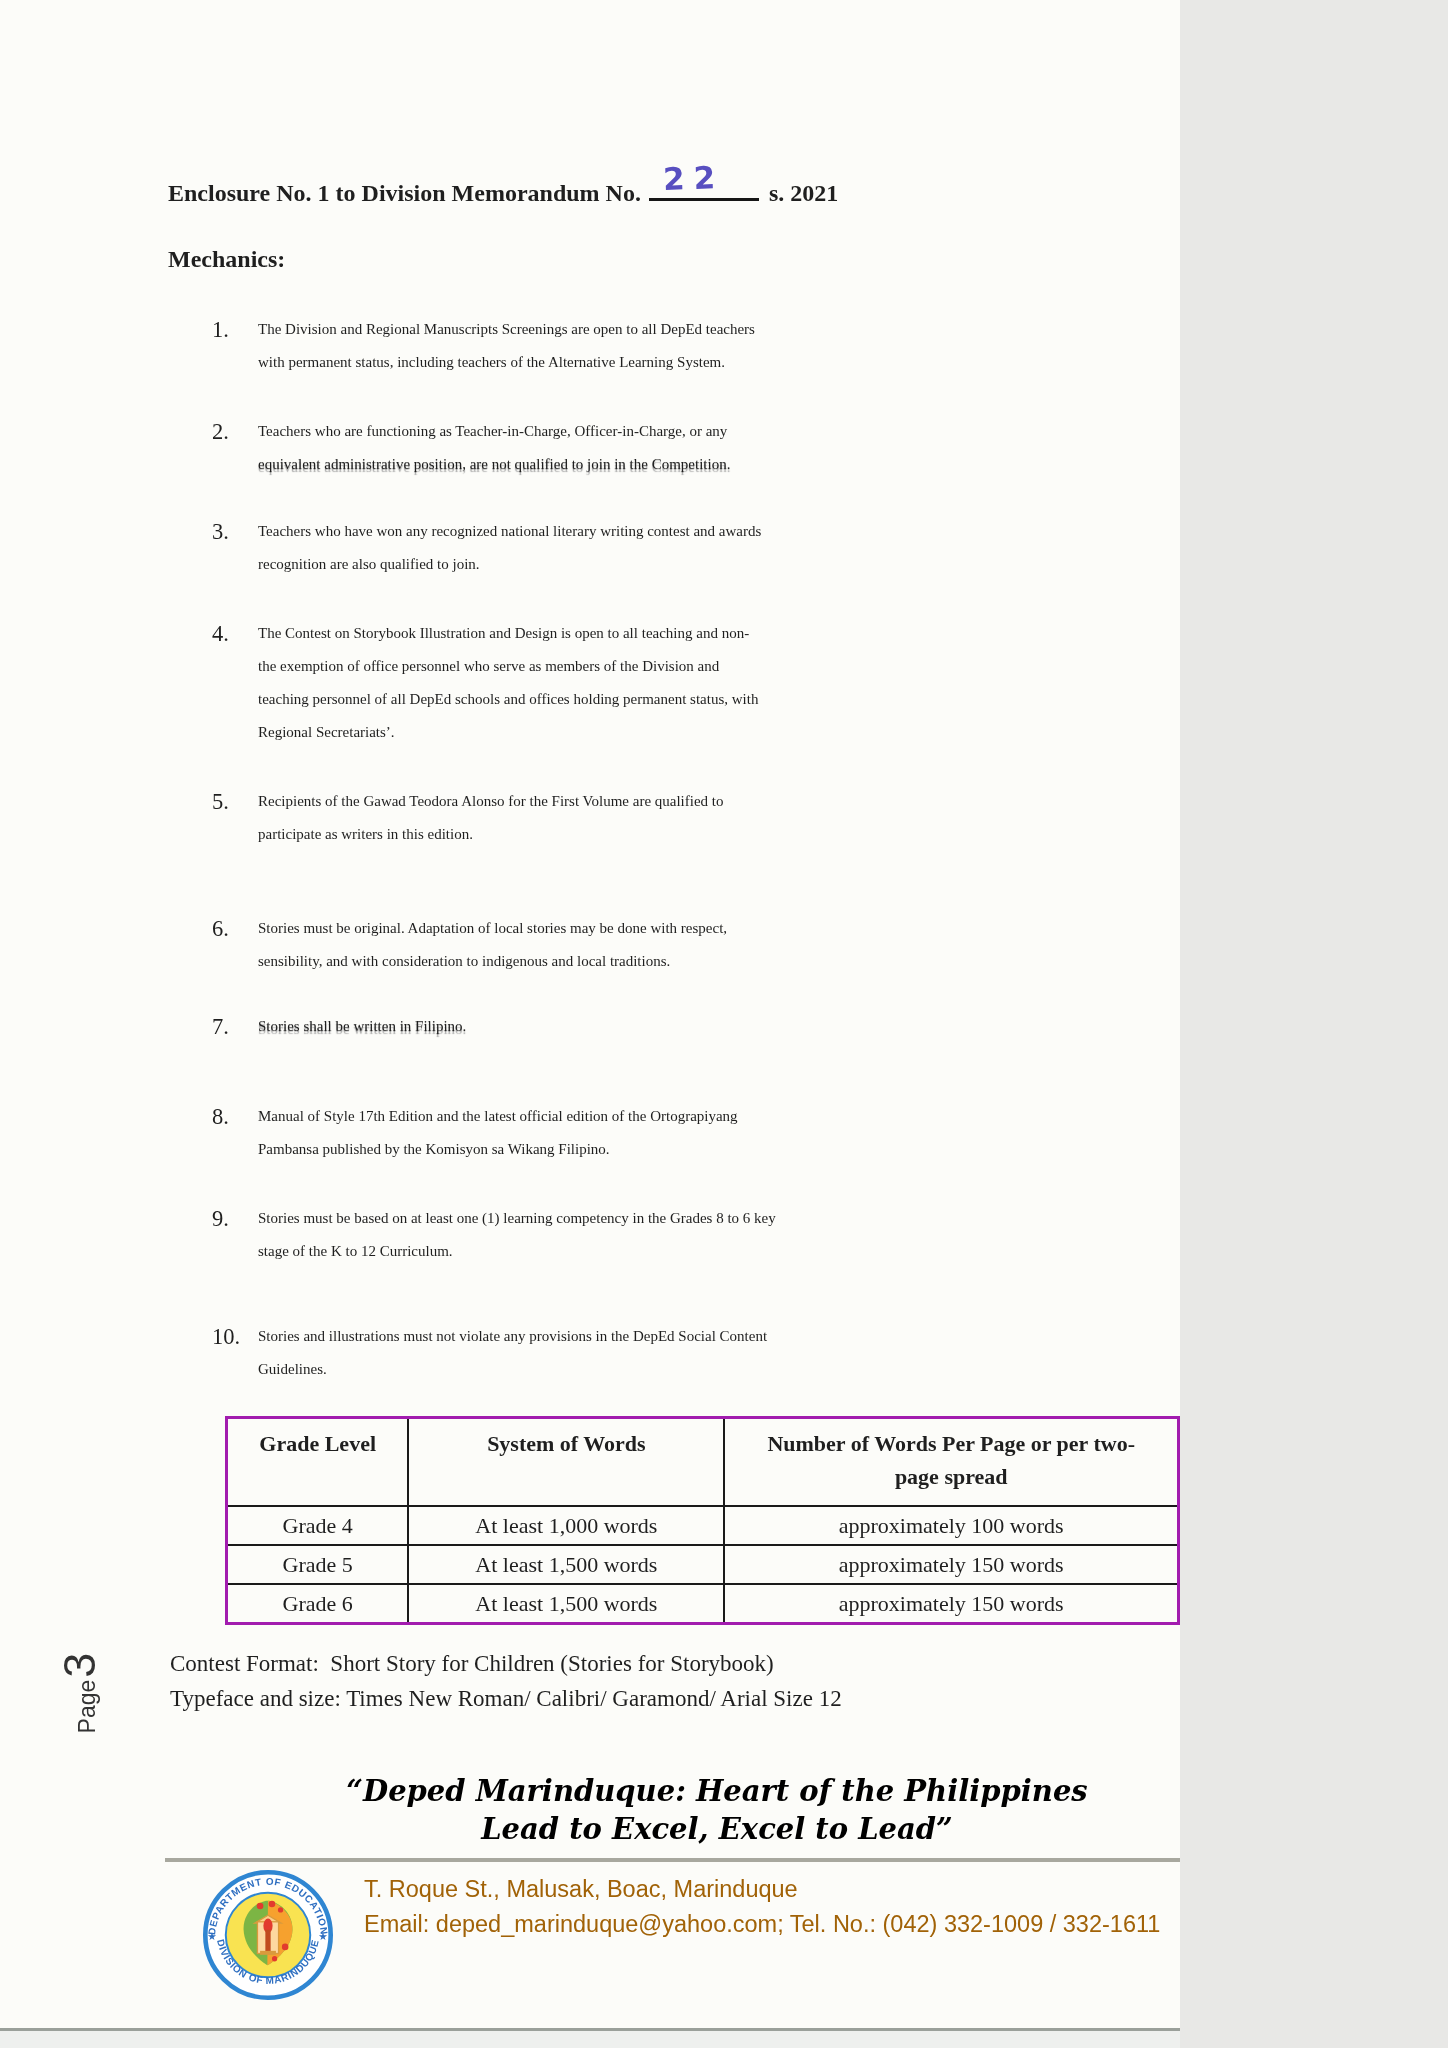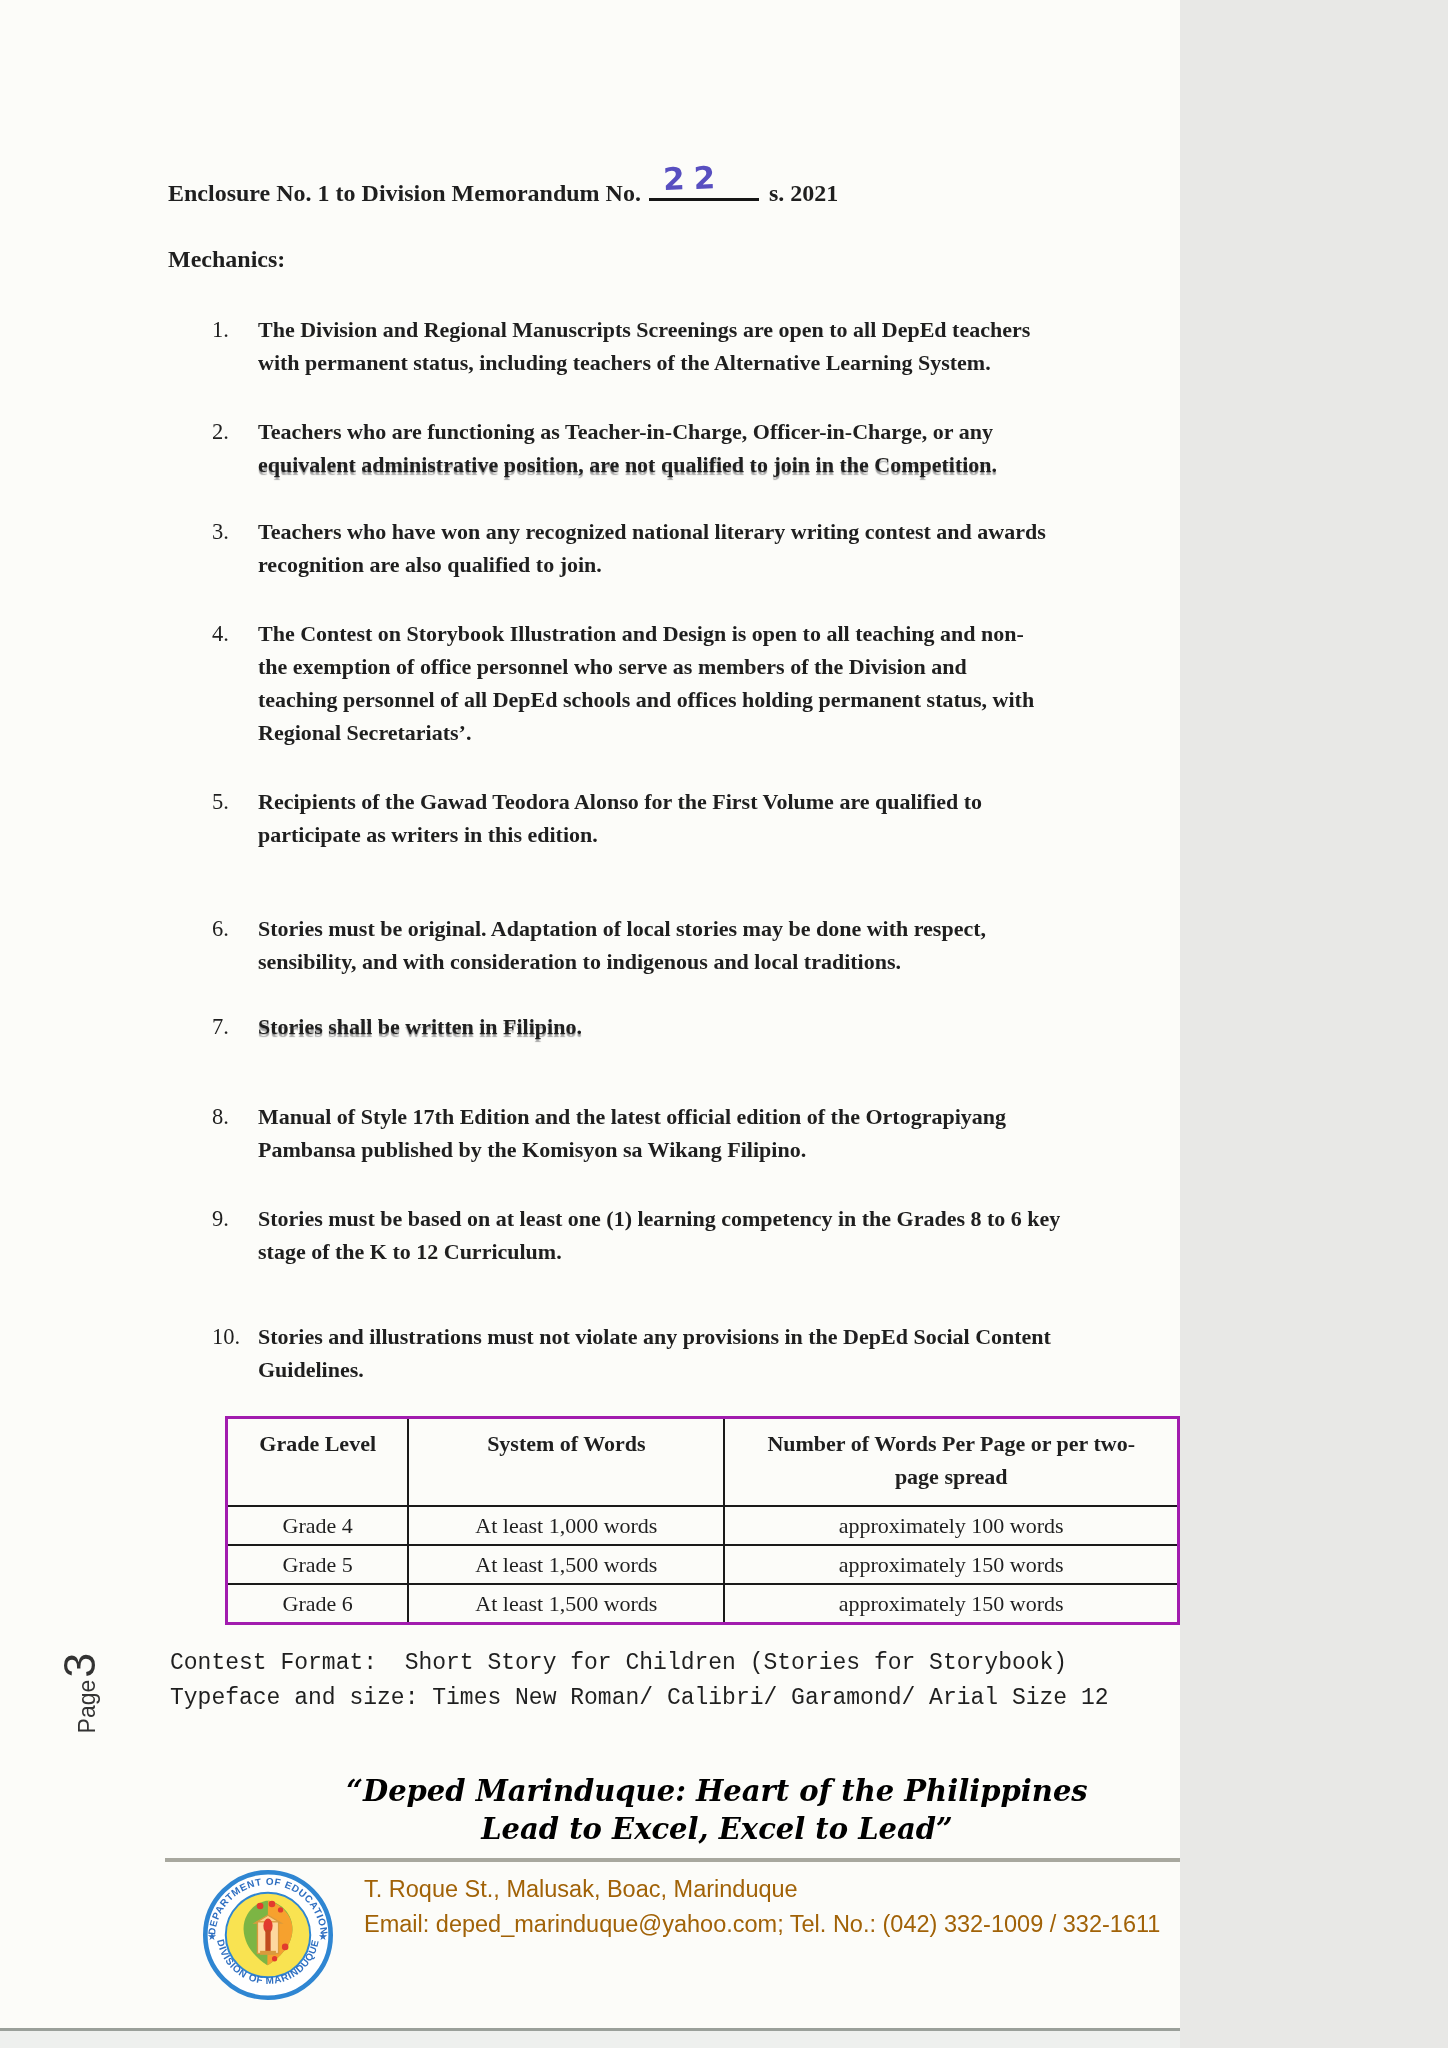"The Division and Regional Manuscripts" .body { font-size: 22px -> 15px; font-weight: bold -> none }
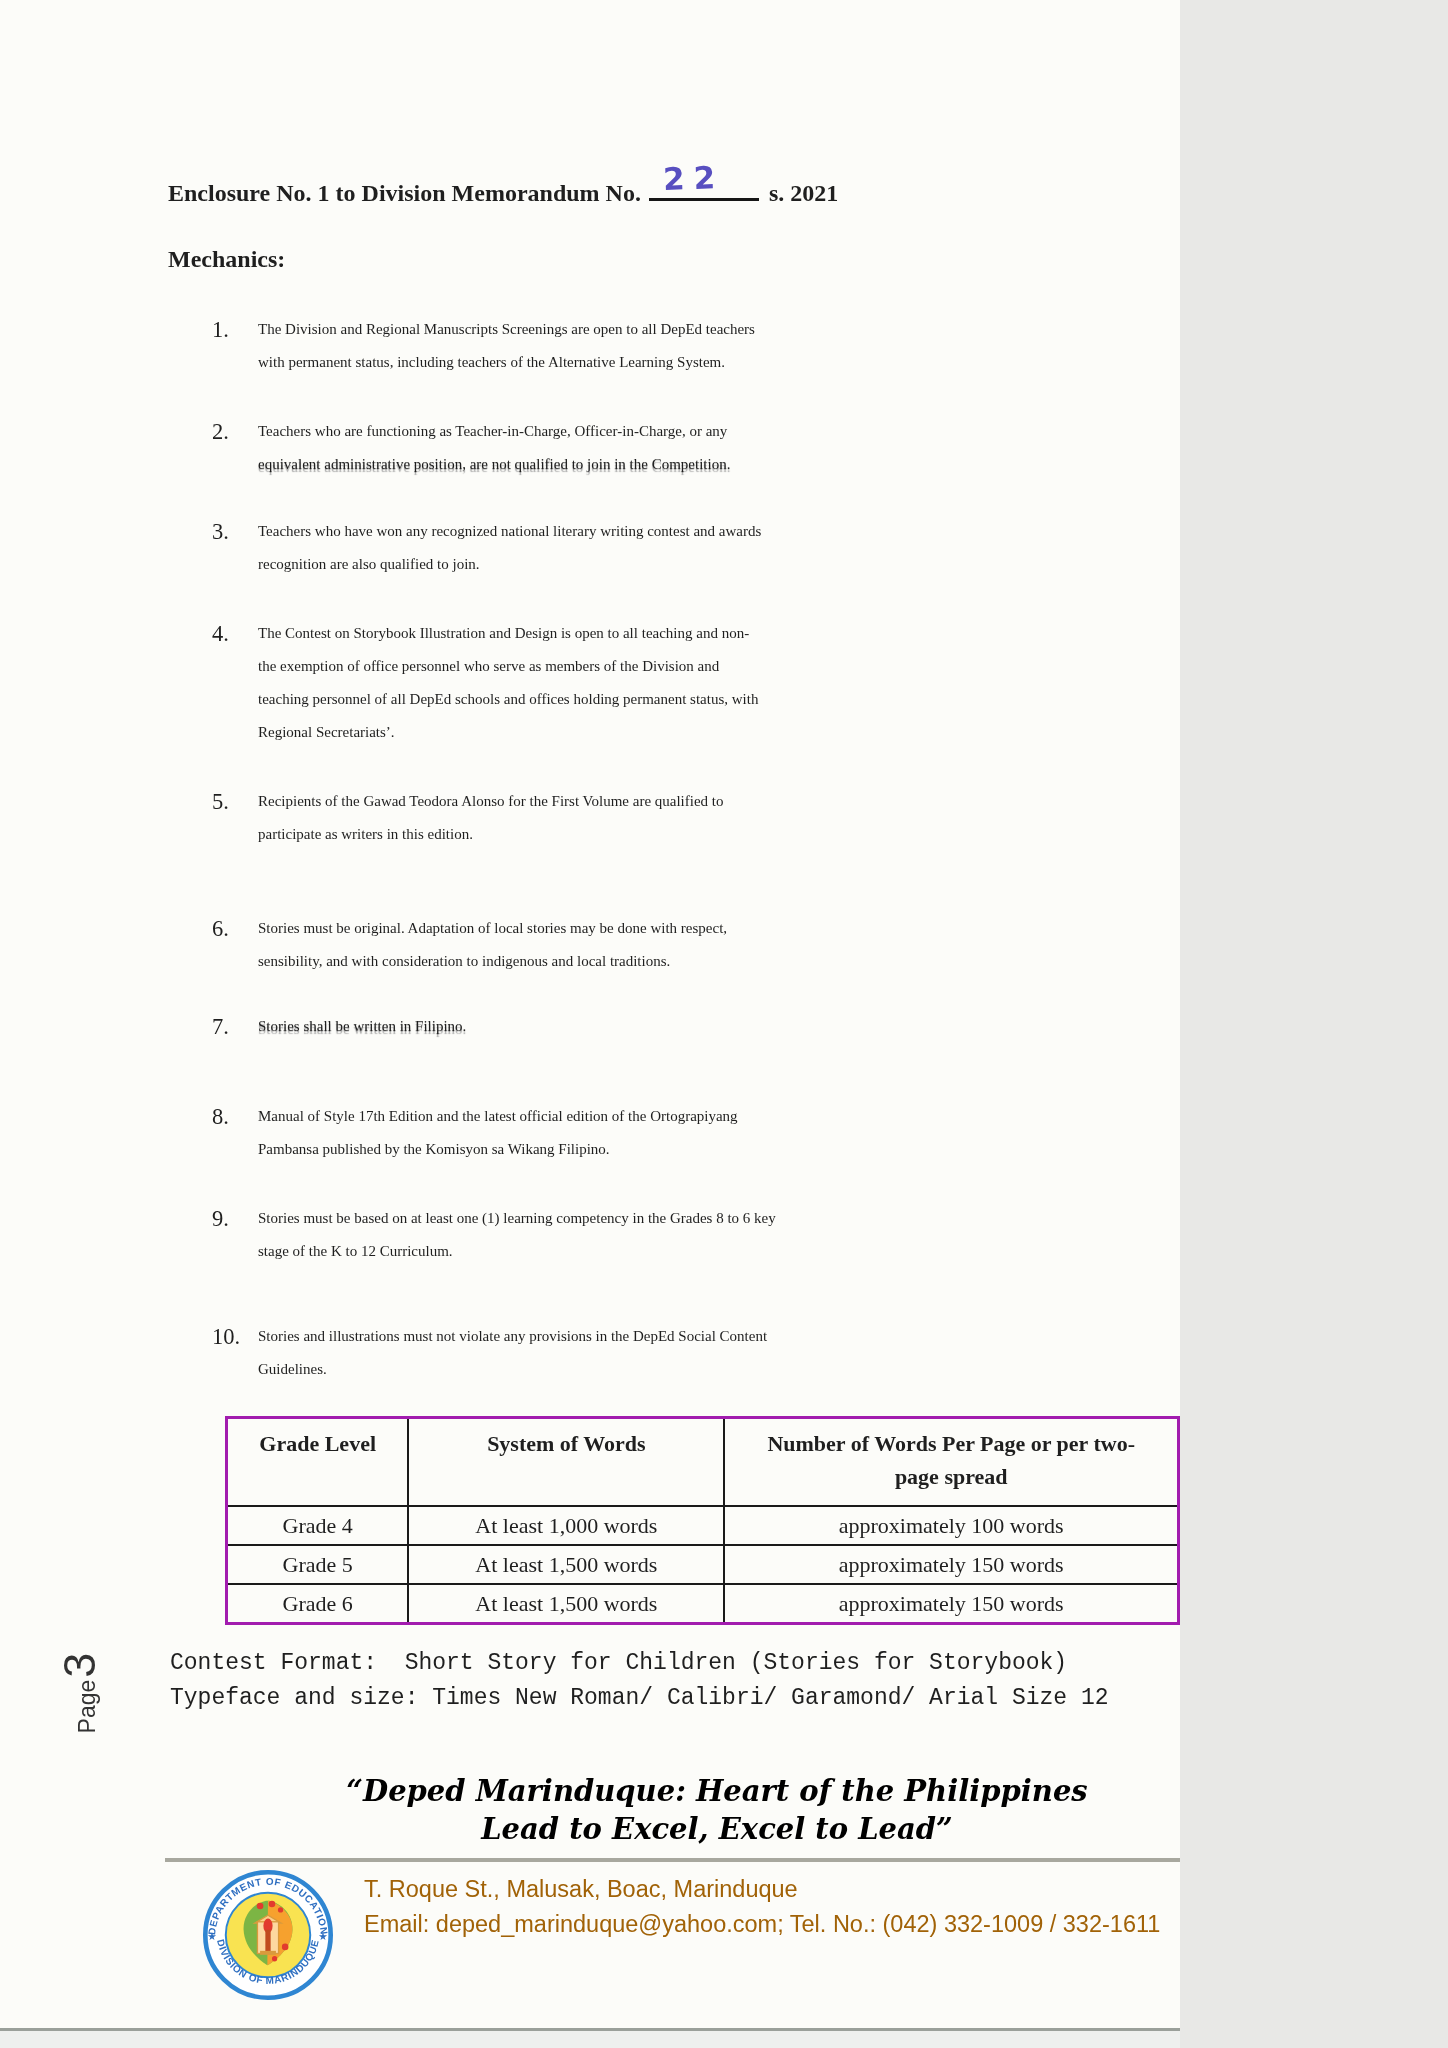"Contest Format: Short Story for" .contest div { font-family: Liberation Mono, monospace -> none }
